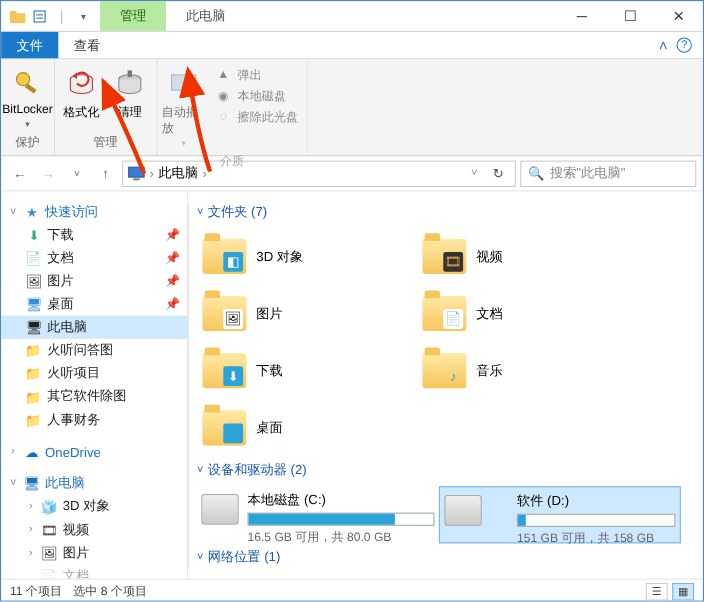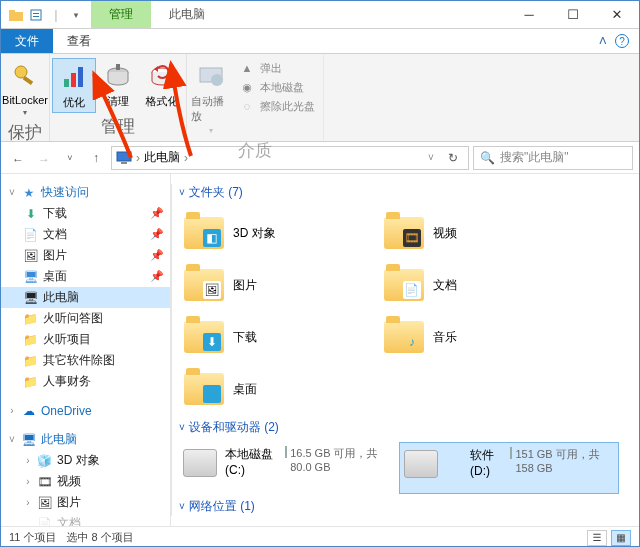"优化" div.rbtn { html: <div> <span> <svg> <rect></rect> <rect></rect> <rect></rect> </svg> </span> <span>优化</span> </div> -> none }
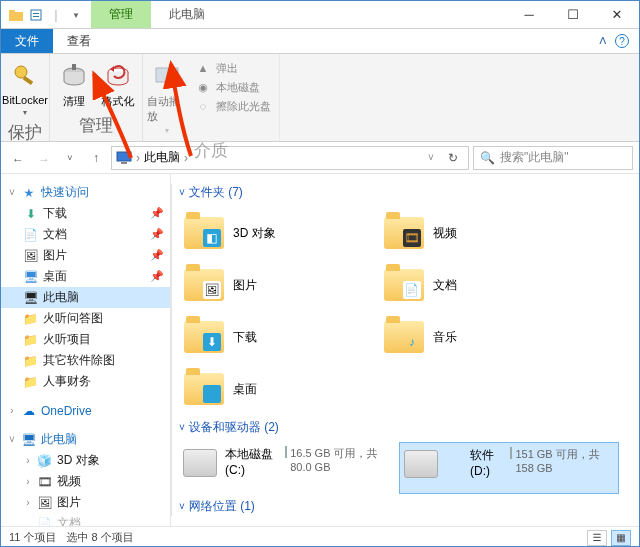"清理" div.rbtn { order: before "格式化" -> after "格式化" }
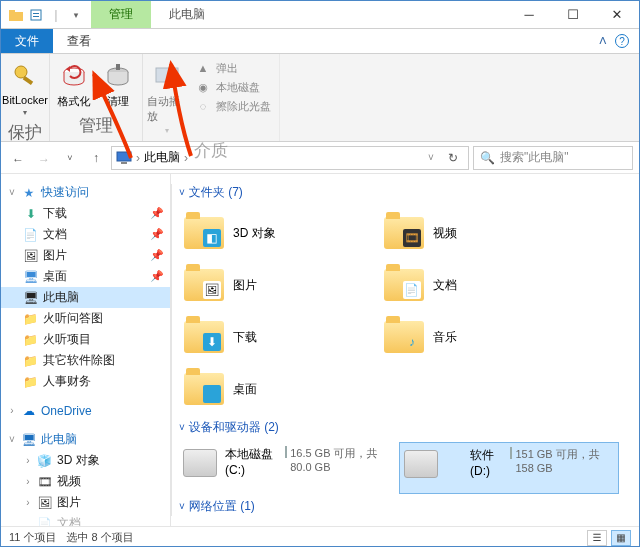"保护" .rgroup .glabel { font-size: 17px -> 11px }
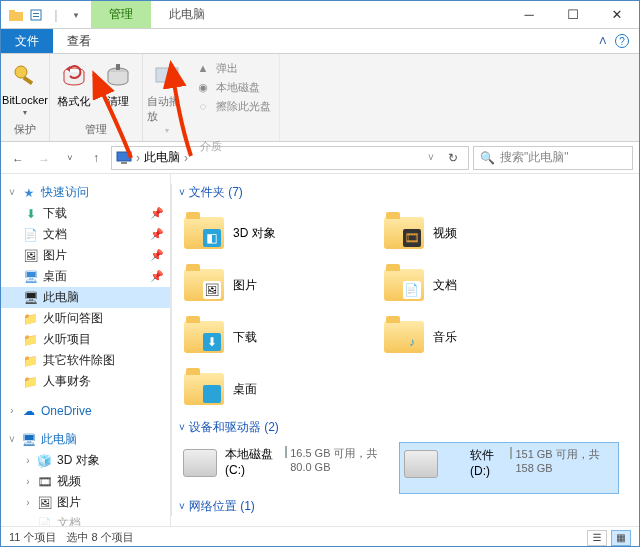"本地磁盘 (C:)" .drive .dinfo { flex-direction: row -> column }
